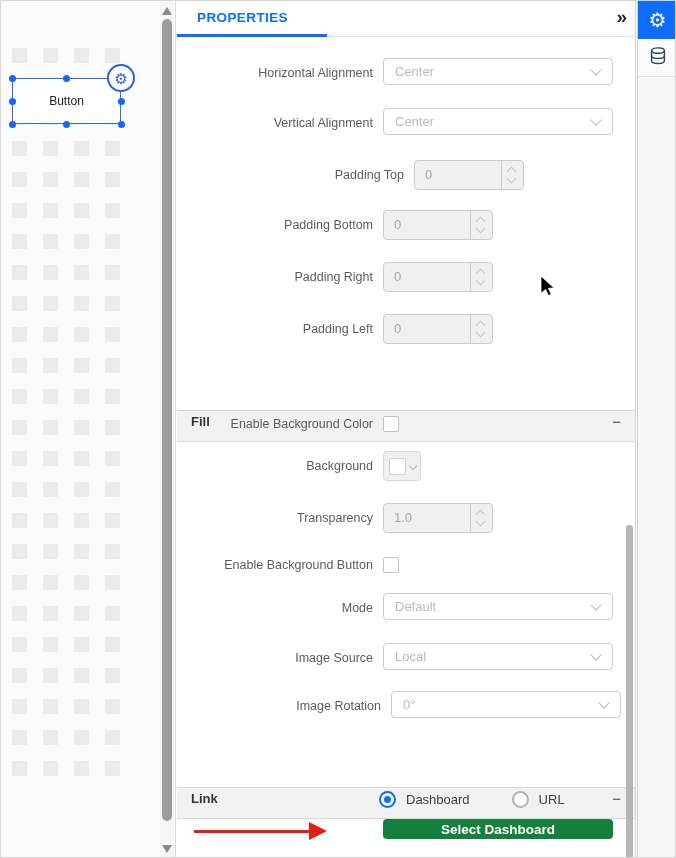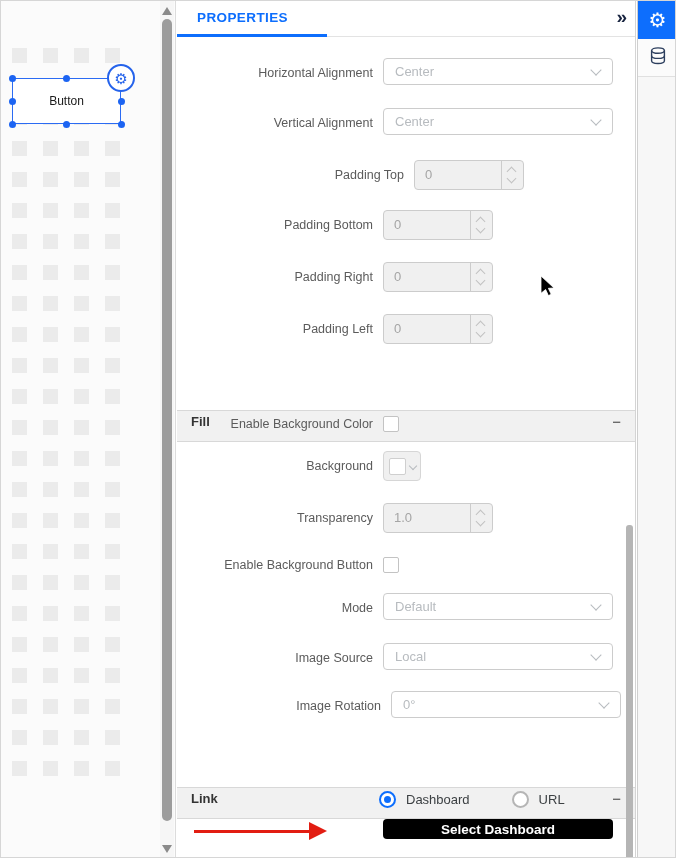"Select Dashboard" .primary-btn { background: #000000 -> #15803d }
